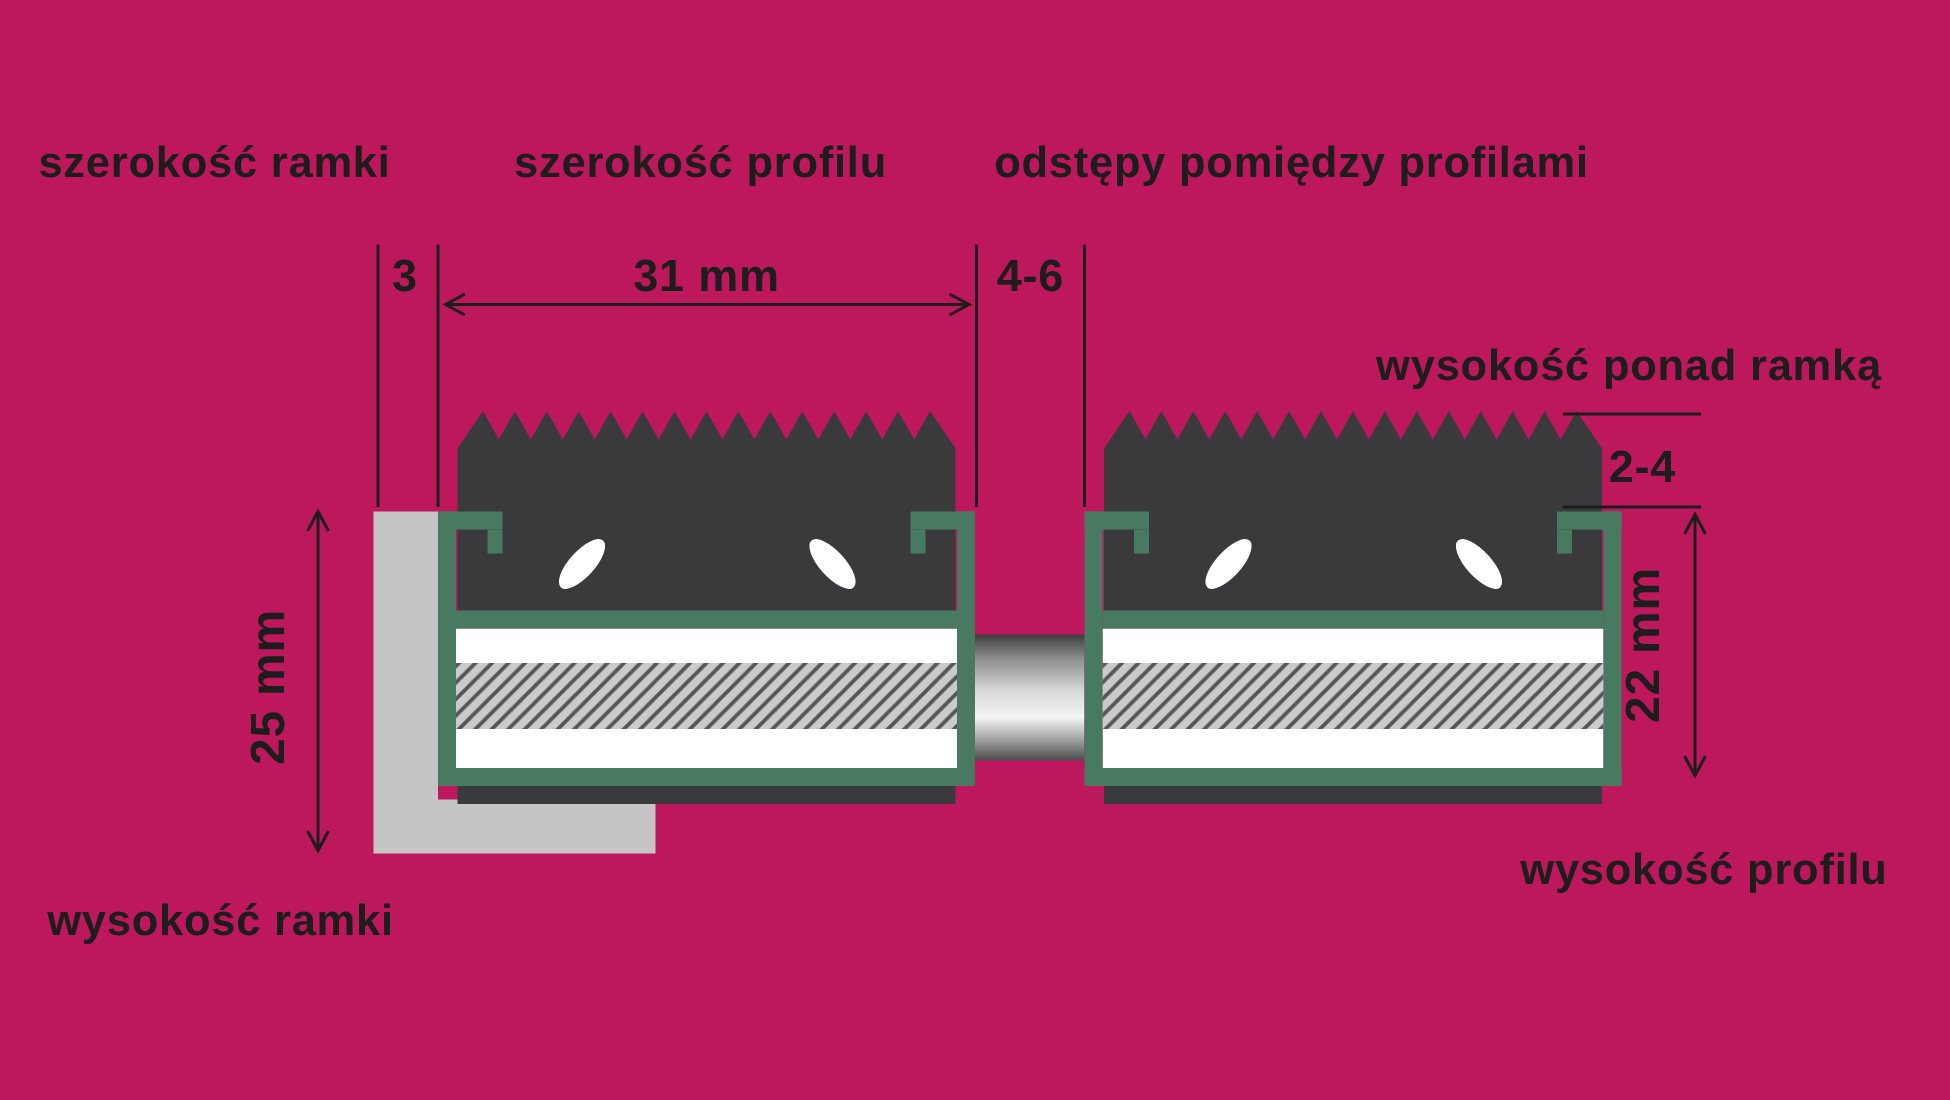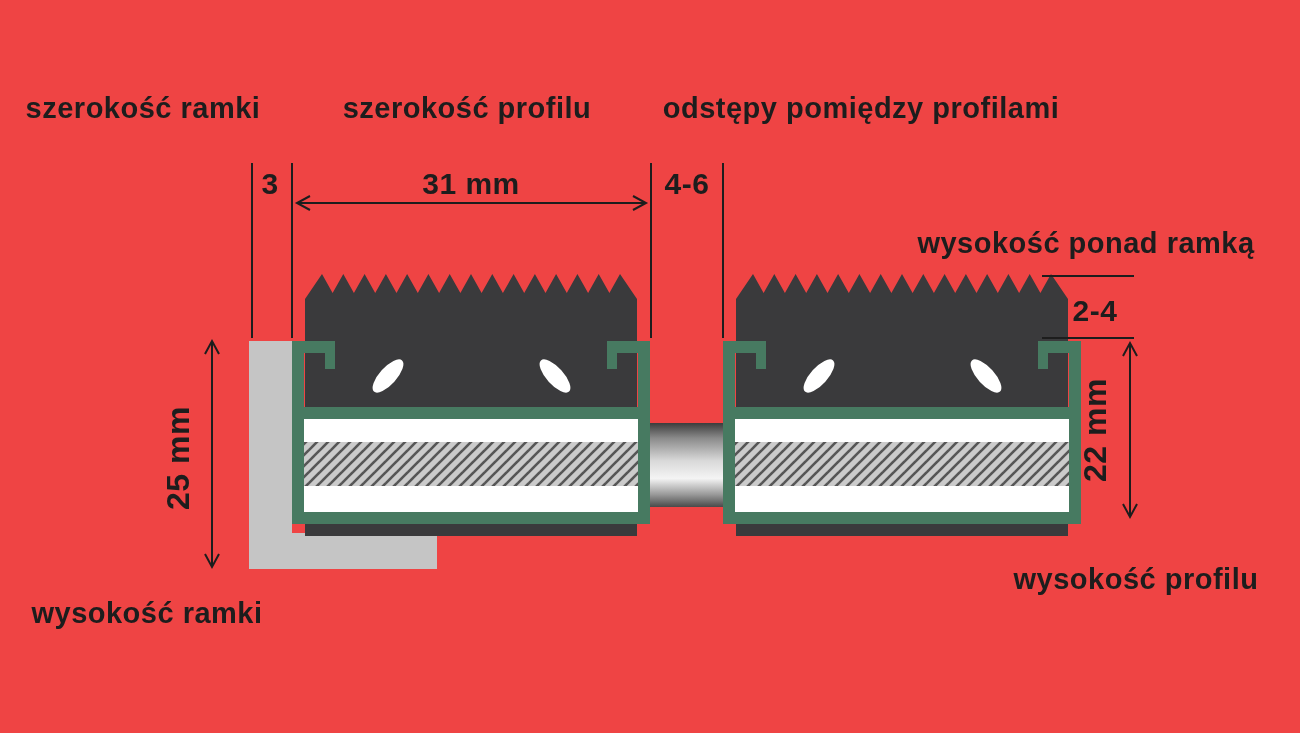"szerokość ramki" .stage { background: #ef4444 -> #be185d }
